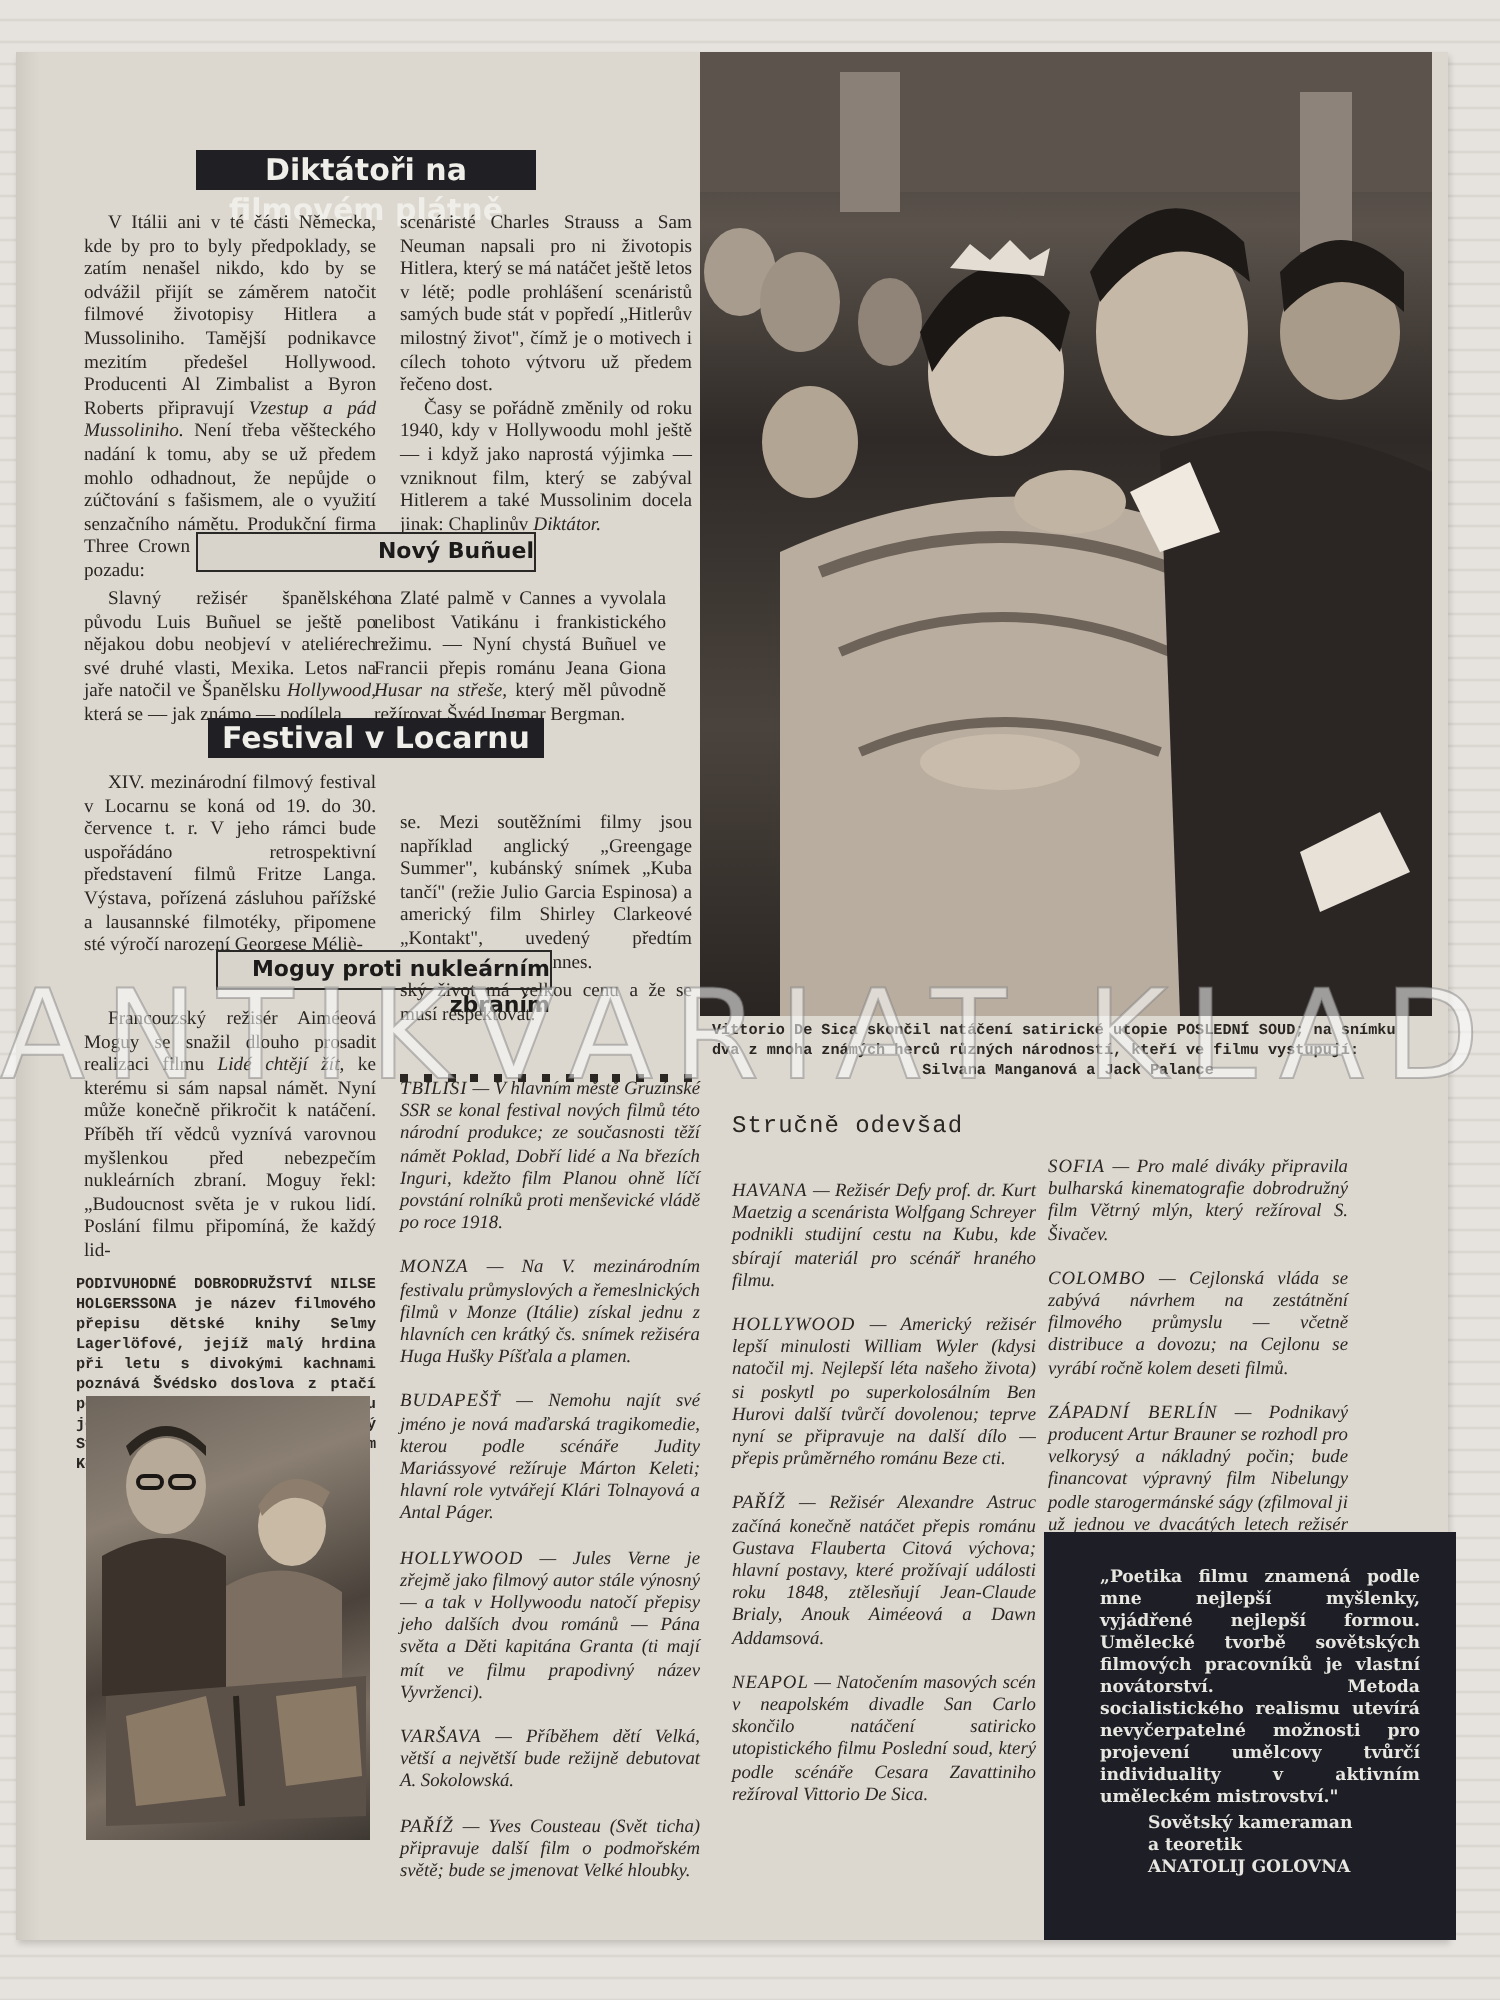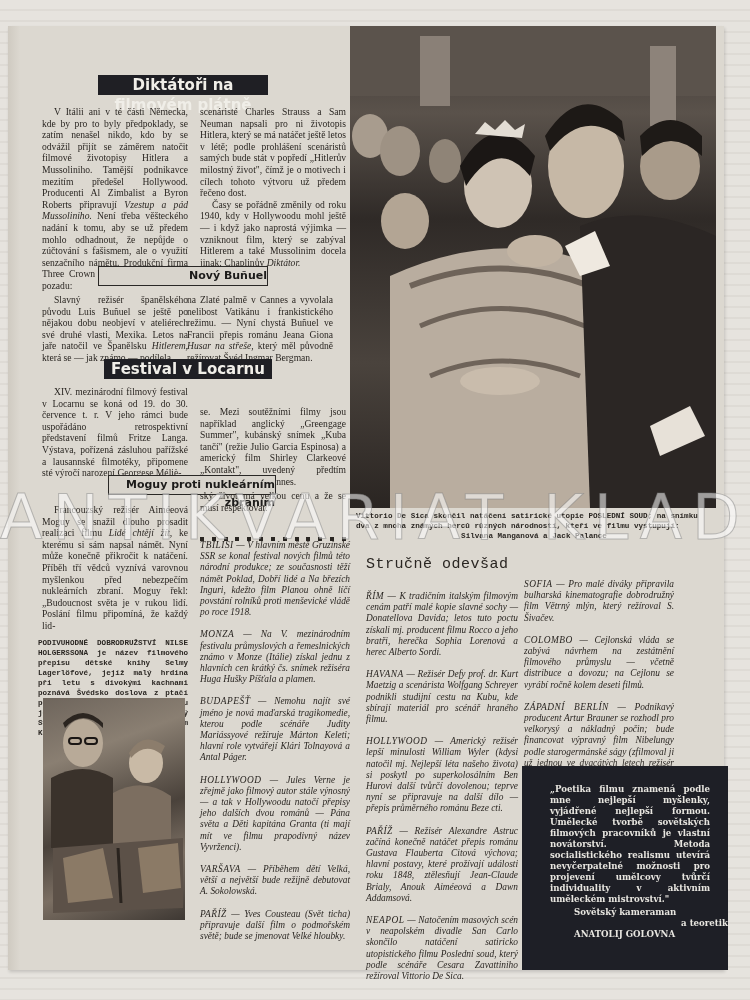"Hitlerem," span.it { text: Hitlerem -> Hollywood }
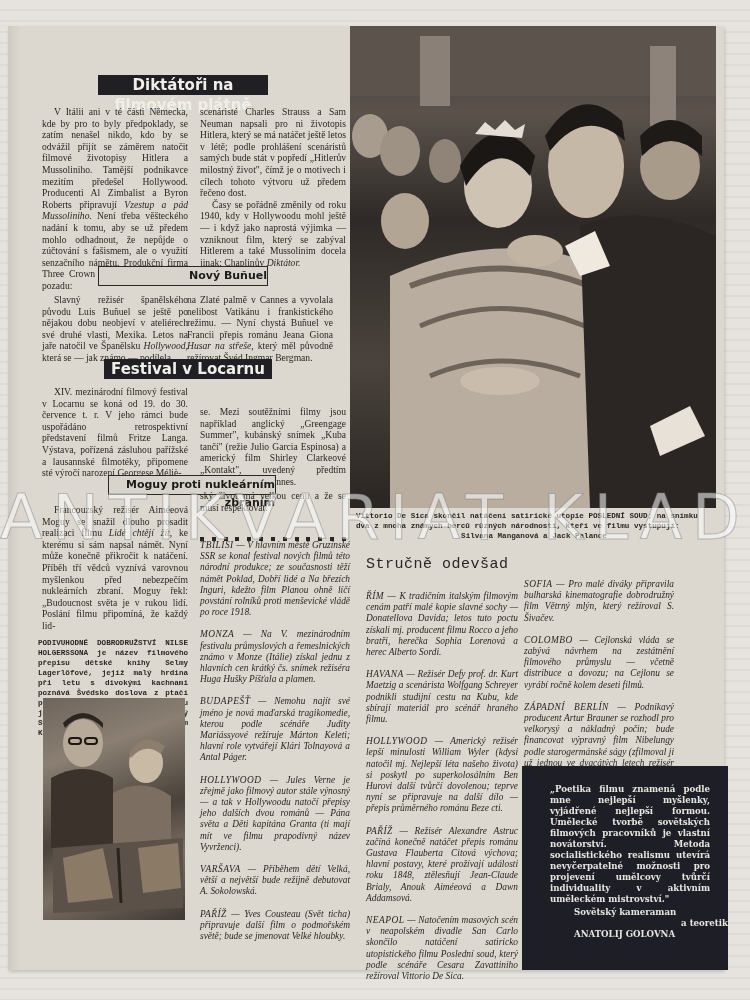"Stručně odevšad" .mono-title { font-size: 15px -> 12px }
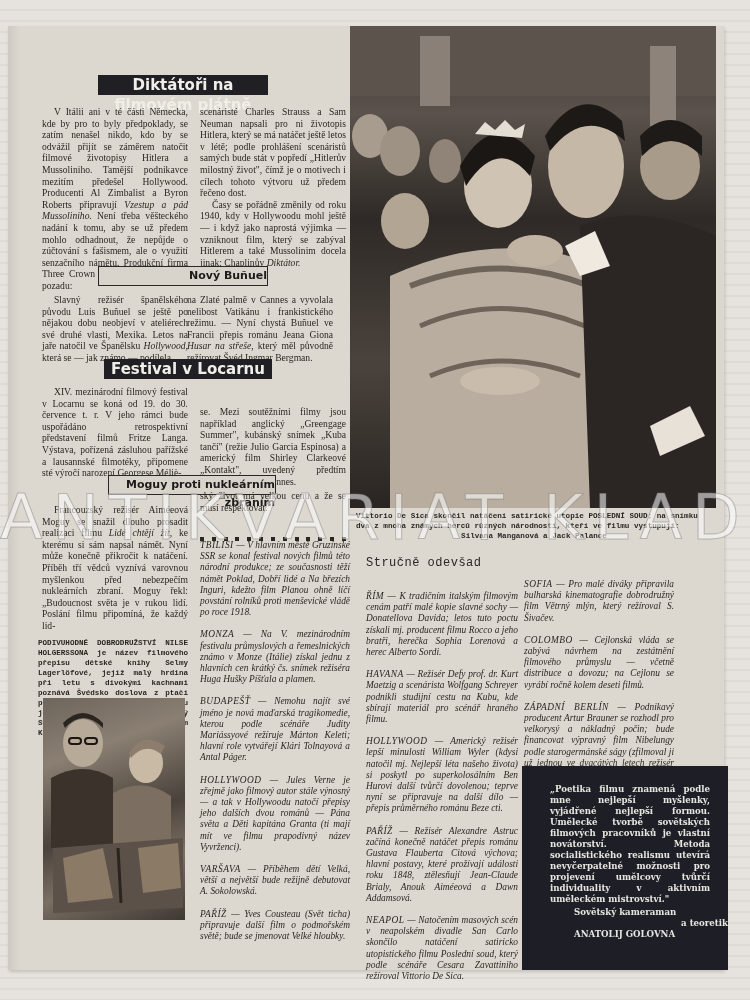"ŘÍM — K tradičním italským" p.news { html: <p><span>ŘÍM</span> — <span>K tradičním italským filmovým cenám patří malé kopie slavné sochy — Donatellova Davida; letos tuto poctu získali mj. producent filmu Rocco a jeho bratři, herečka Sophia Lorenová a herec Alberto Sordi.</span></p> -> none }
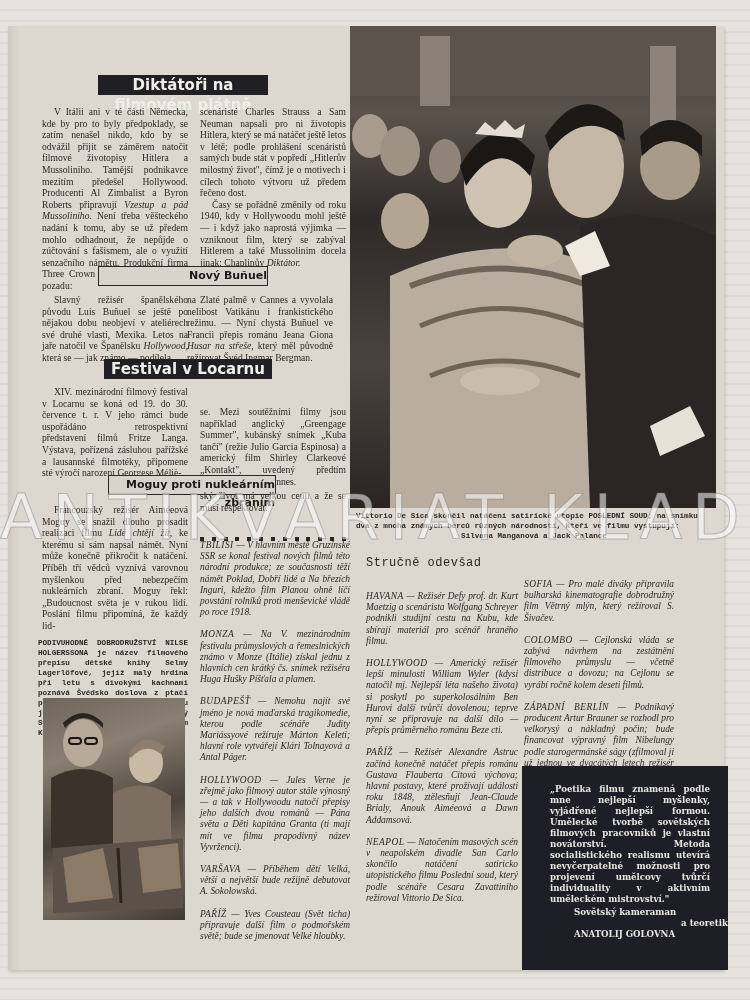"Na V. mezinárodním festivalu" span { text: známo -> filmů }
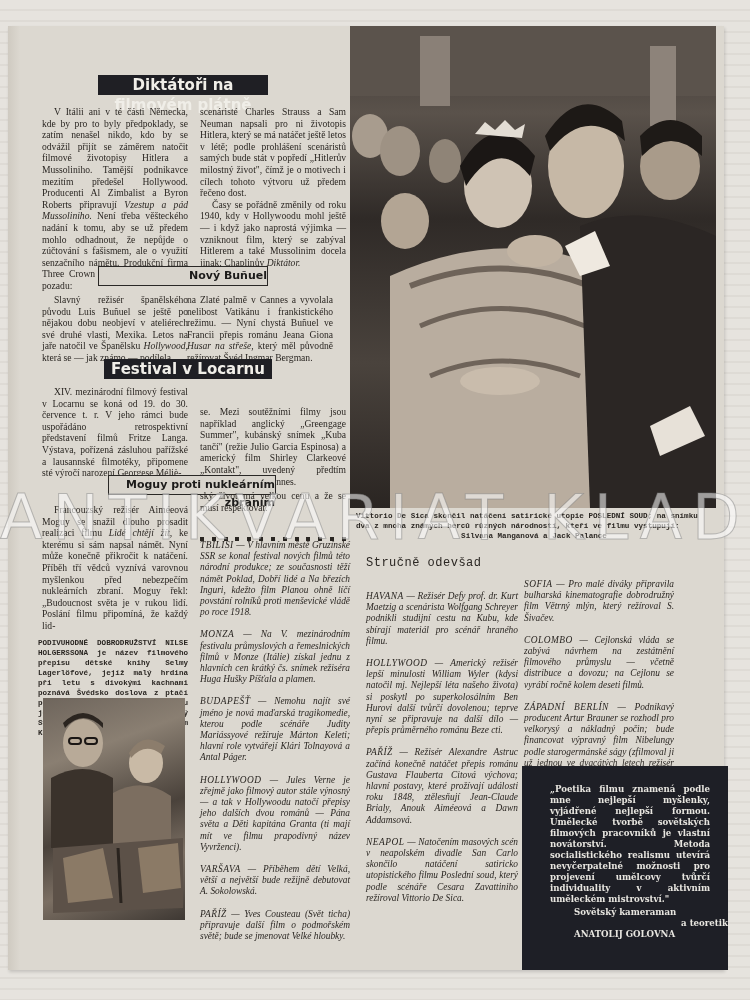"a teoretik" div { text-align: right -> none }
